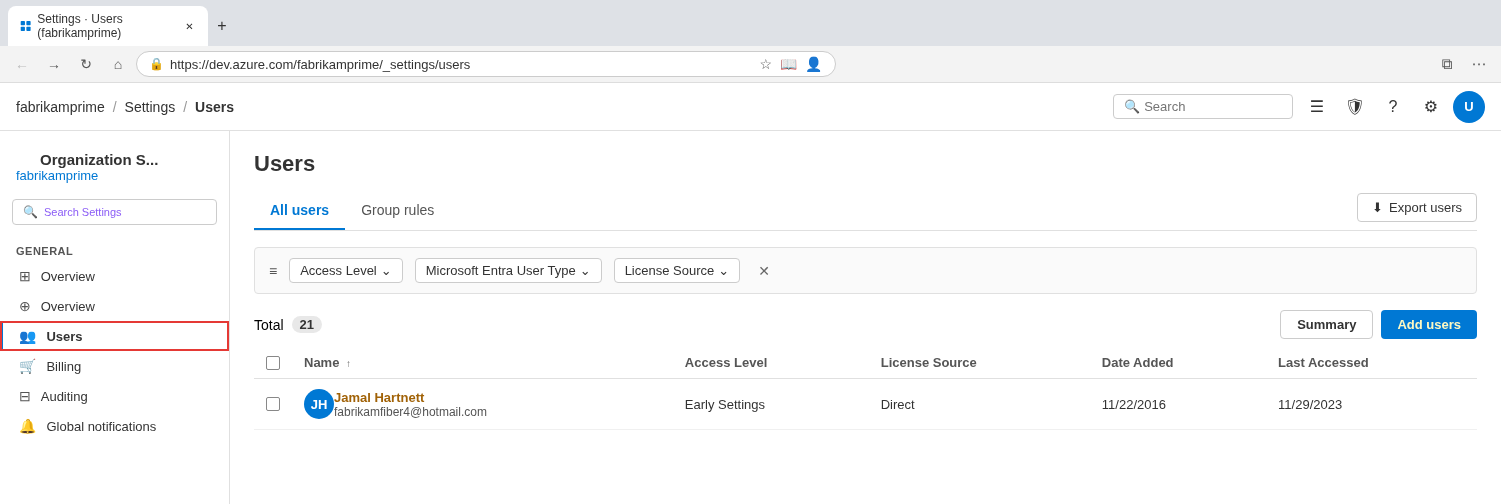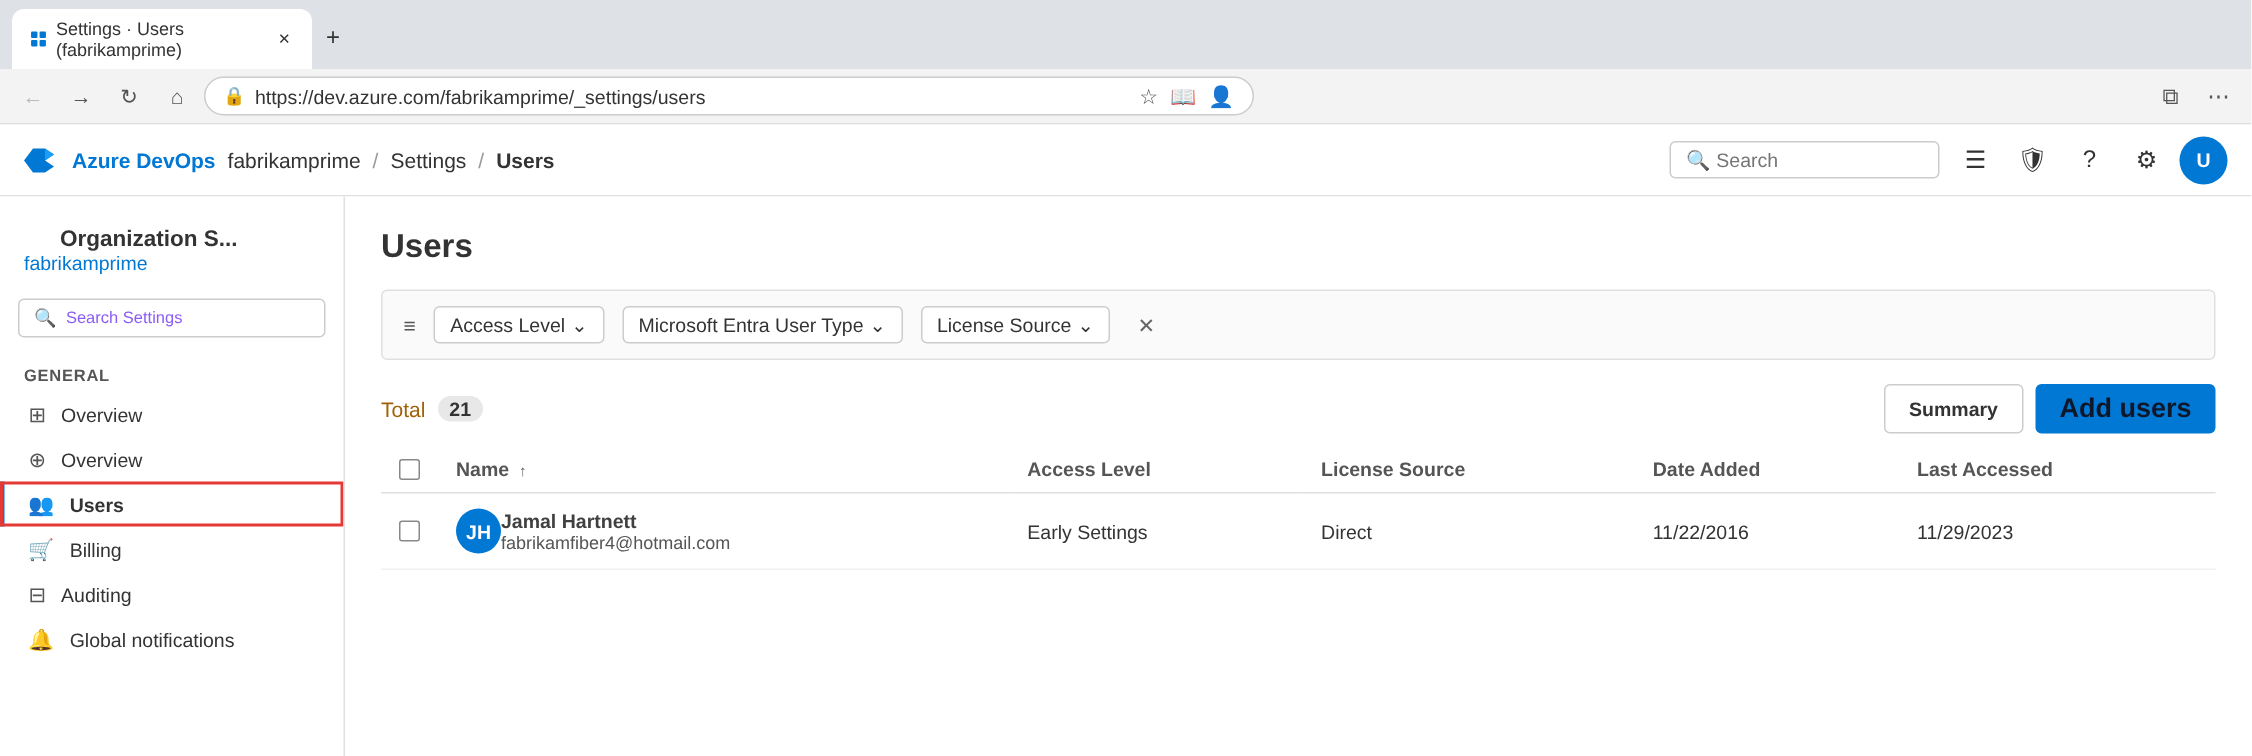"Azure DevOps" div.app-logo { html: <div> <svg> <path></path> <path></path> </svg> <span>Azure DevOps</span> </div> -> none }
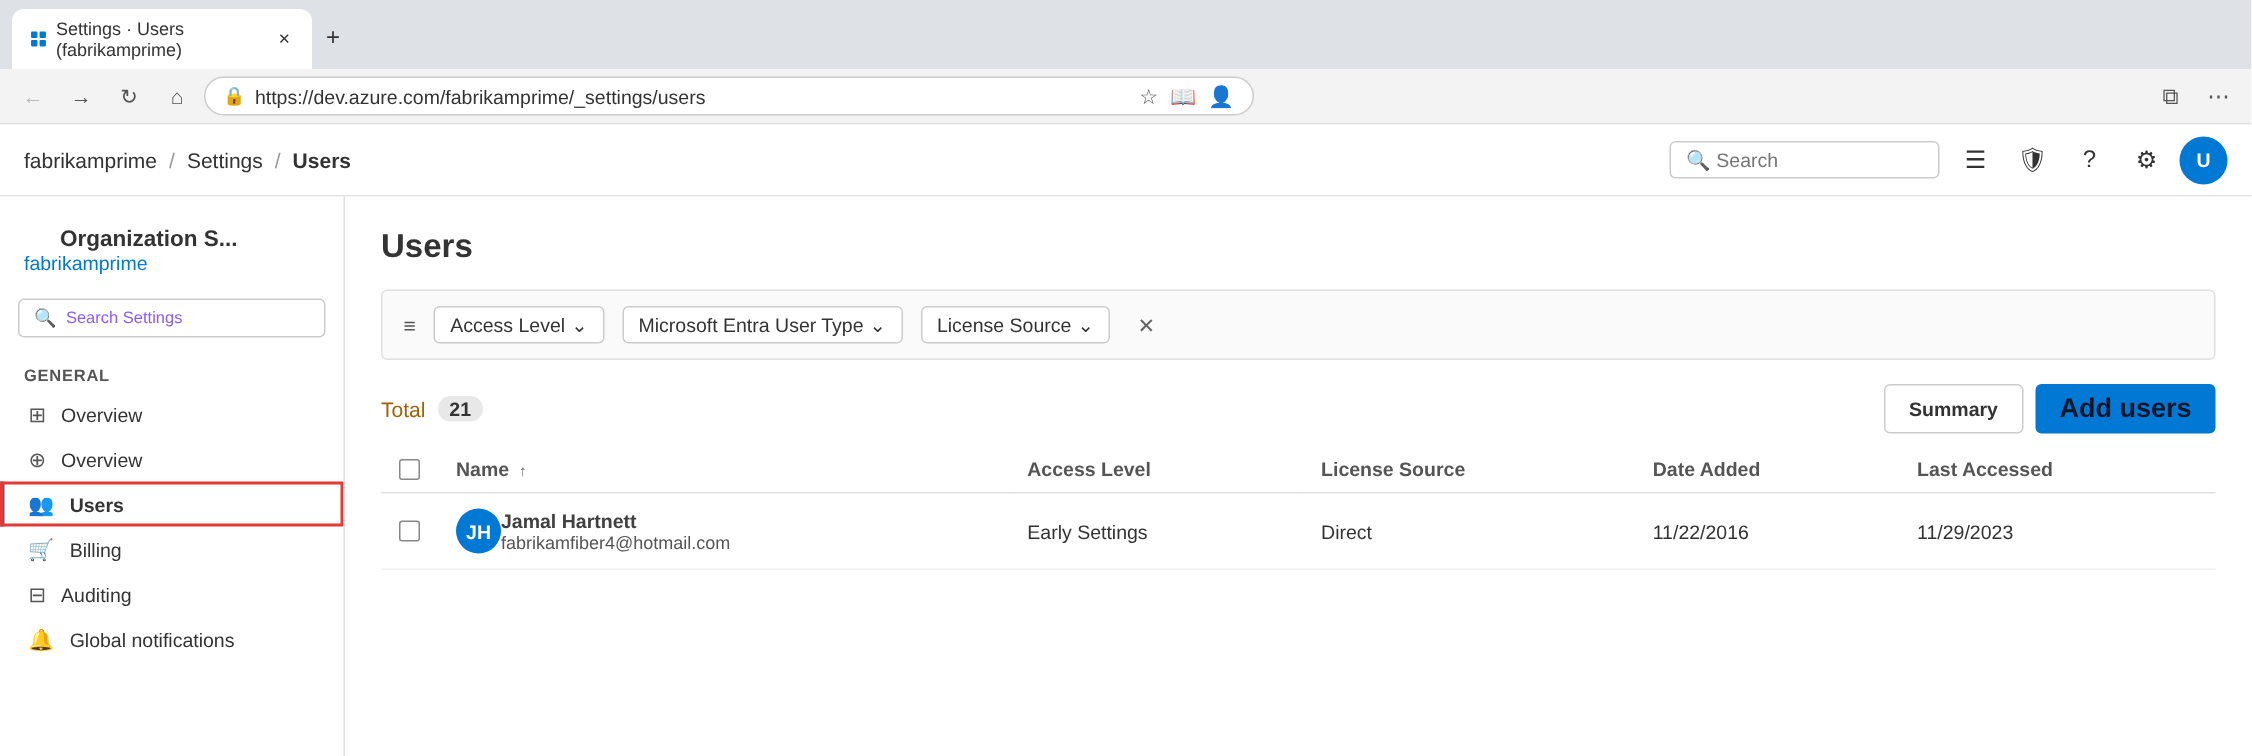"All users" div.tabs { html: none -> <div> <div> <span>All users</span> </div> <div> <span>Group rules</span> </div> <button> <span>⬇</span> <span>Export users</span> </button> </div> }
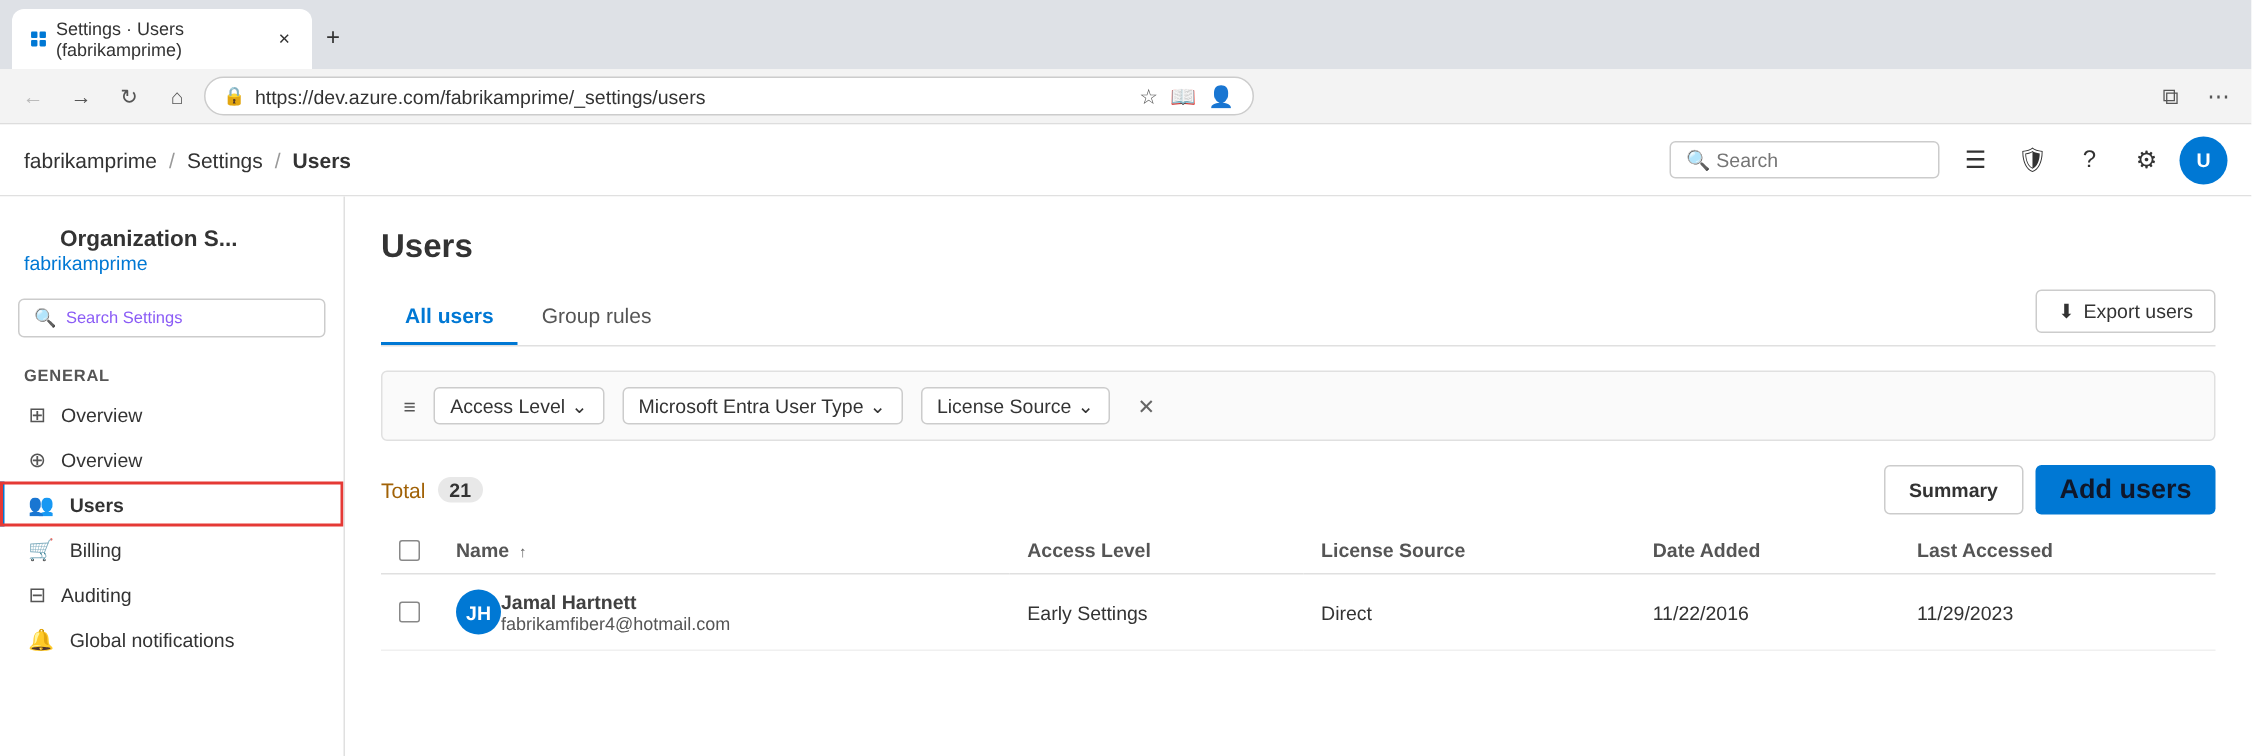"Total" .total-label { color: #a16207 -> #000000 }
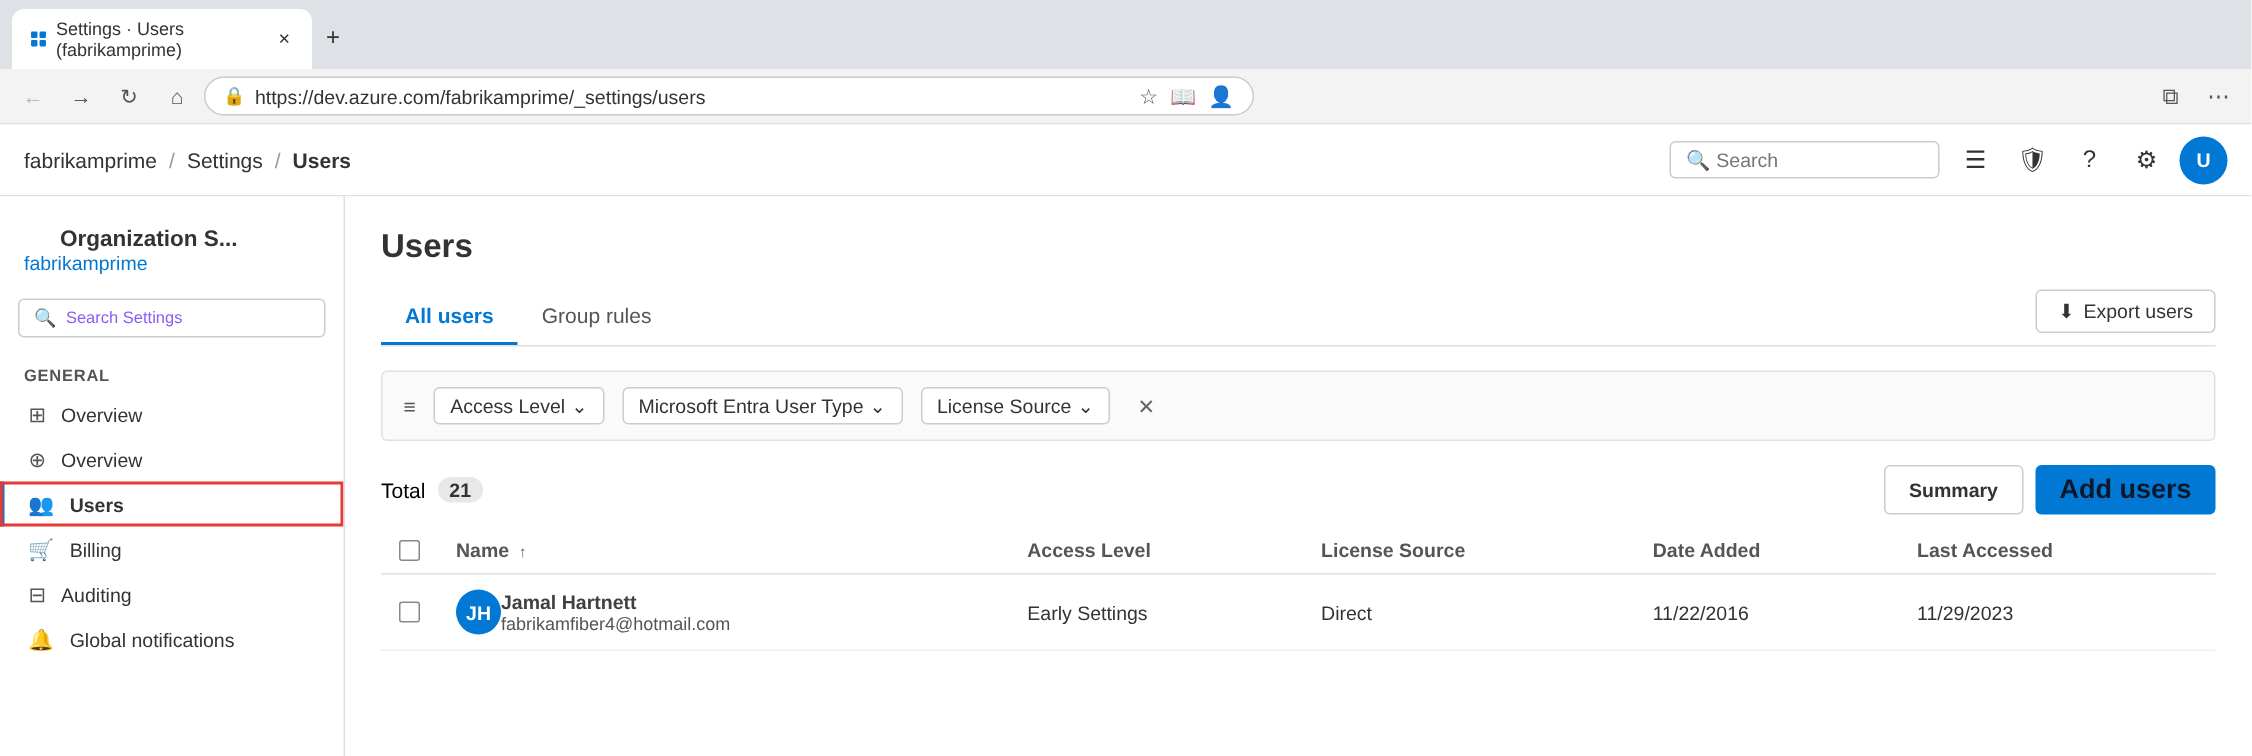"Add users" .add-users-btn { color: #0f172a -> #fef9c3; font-size: 18px -> 13px }
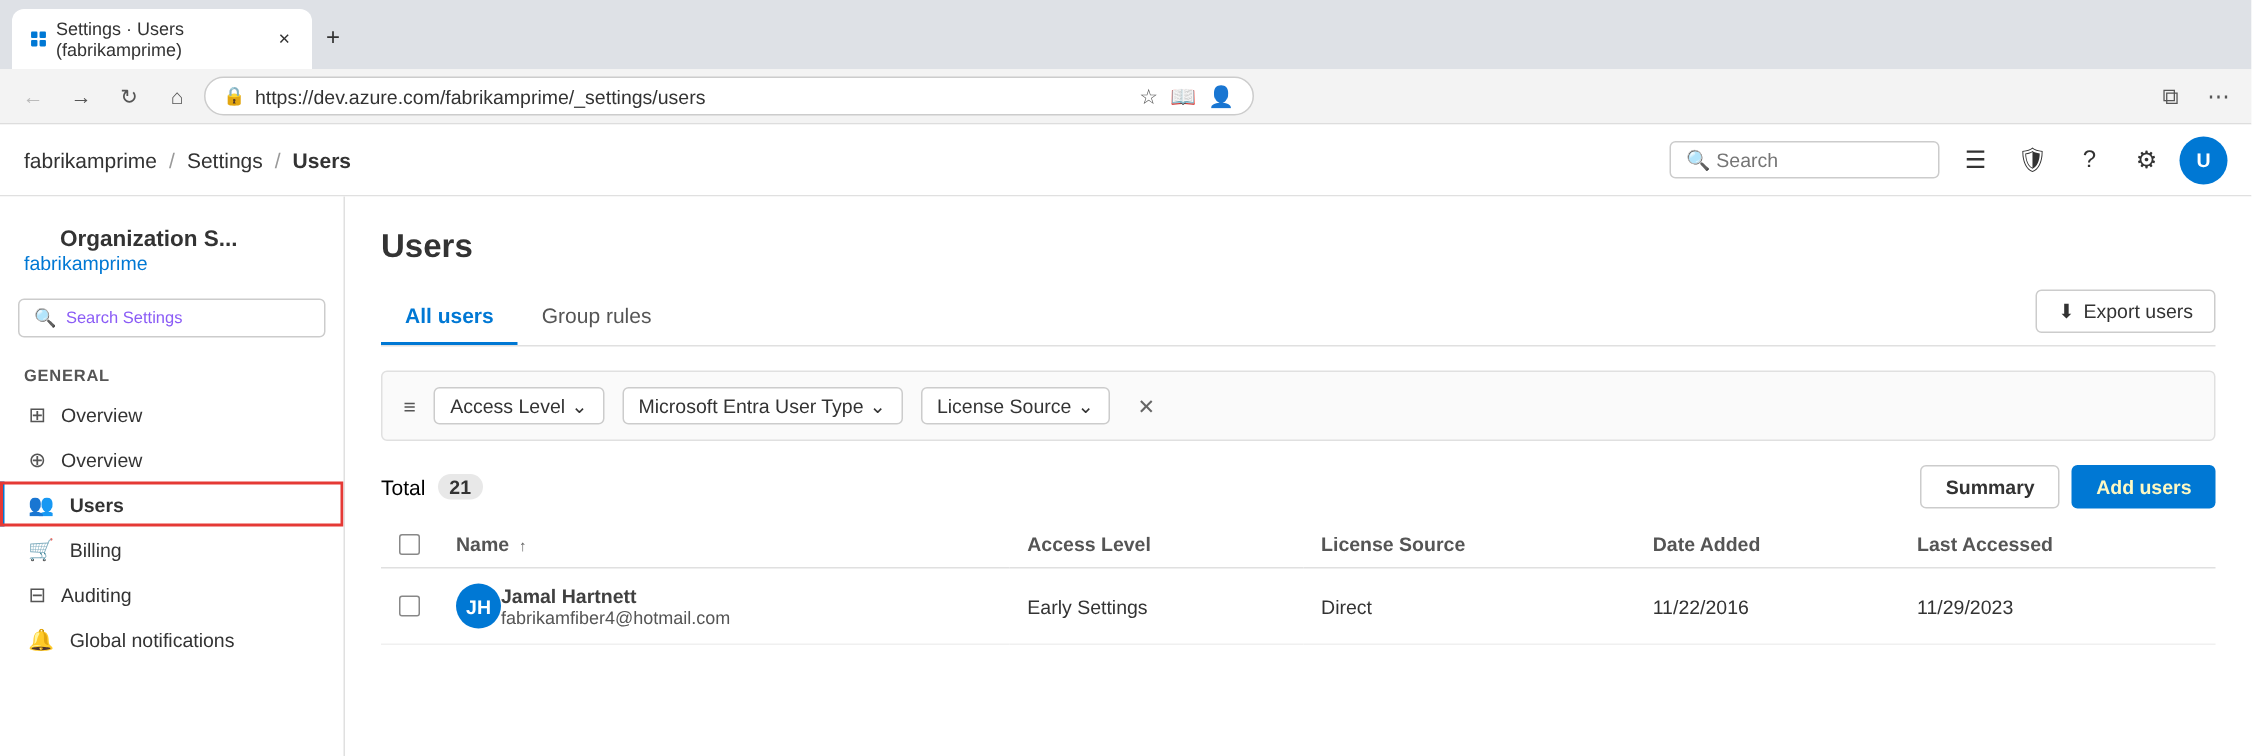"Jamal Hartnett" .user-name { color: #404040 -> #a16207 }
